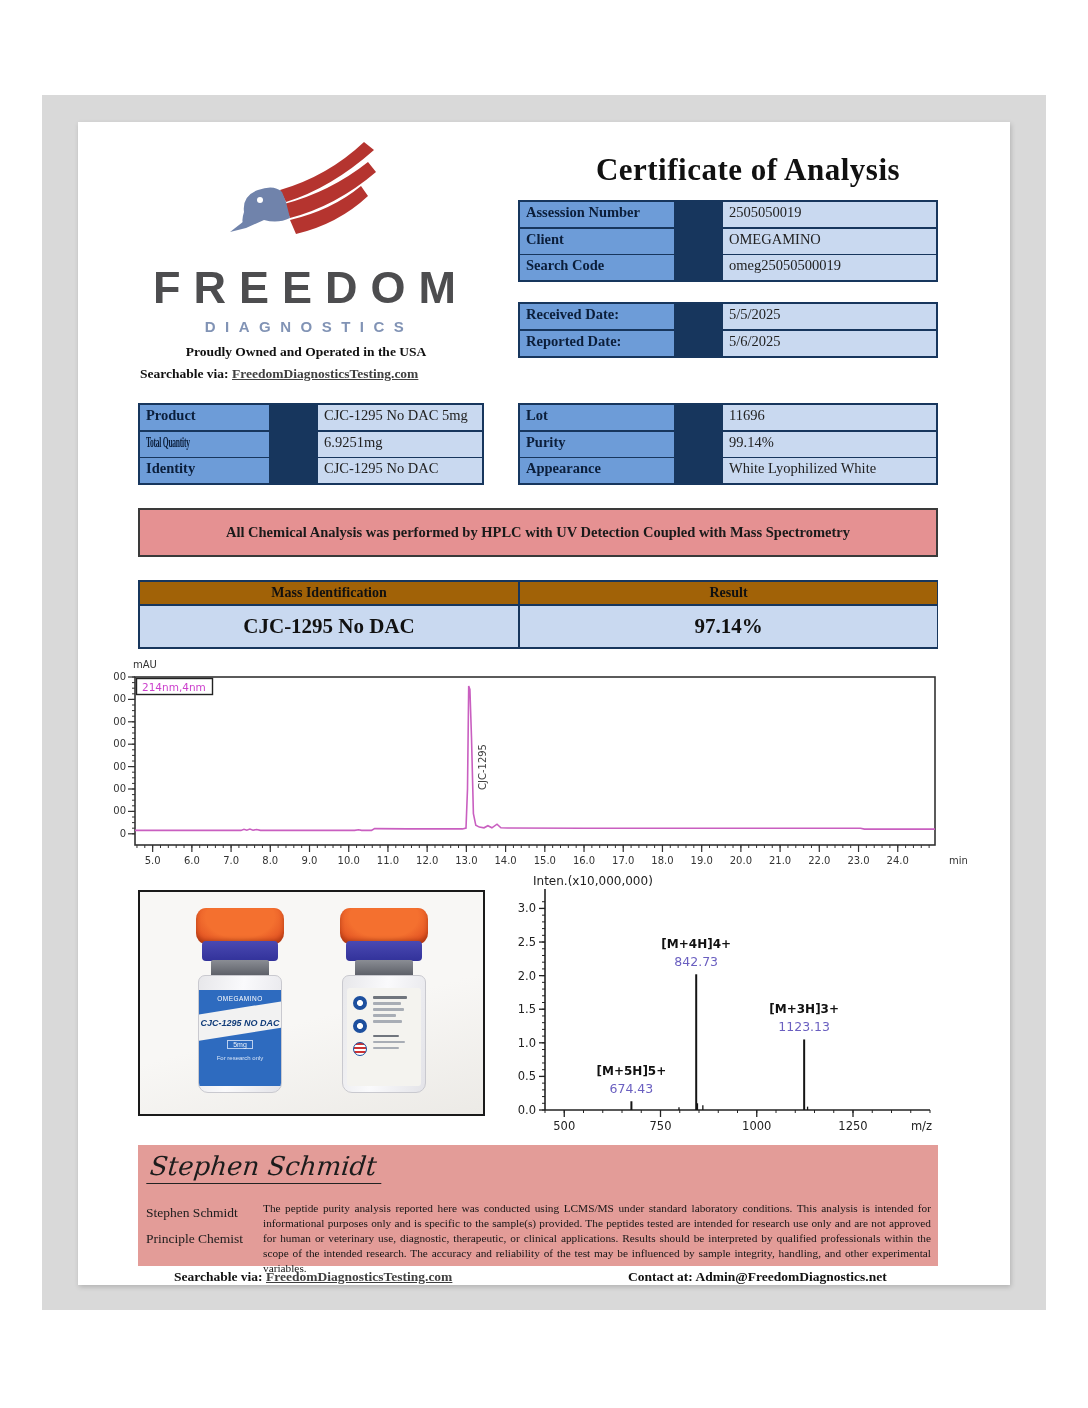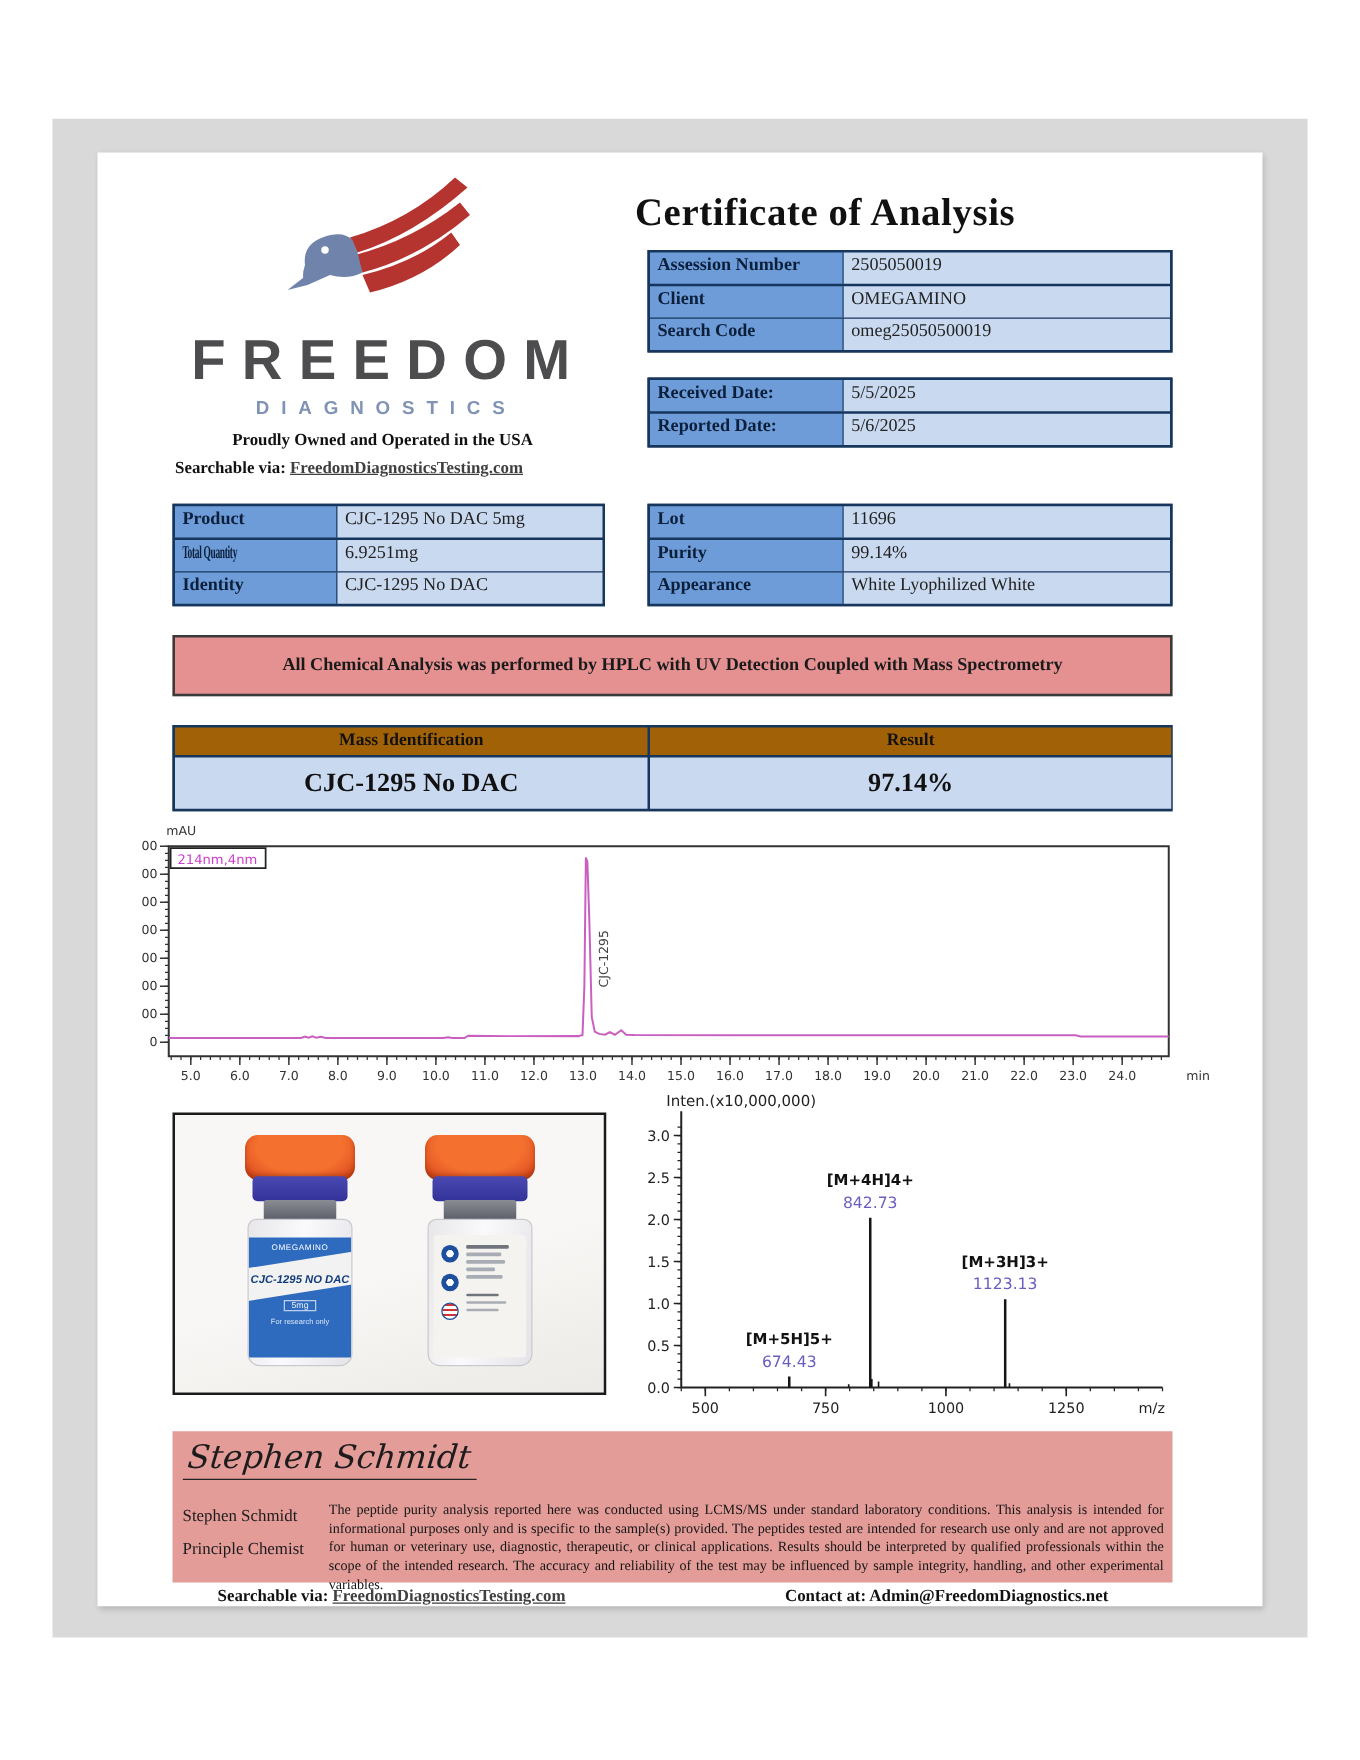"Certificate of Analysis" .title { text-align: none -> center }
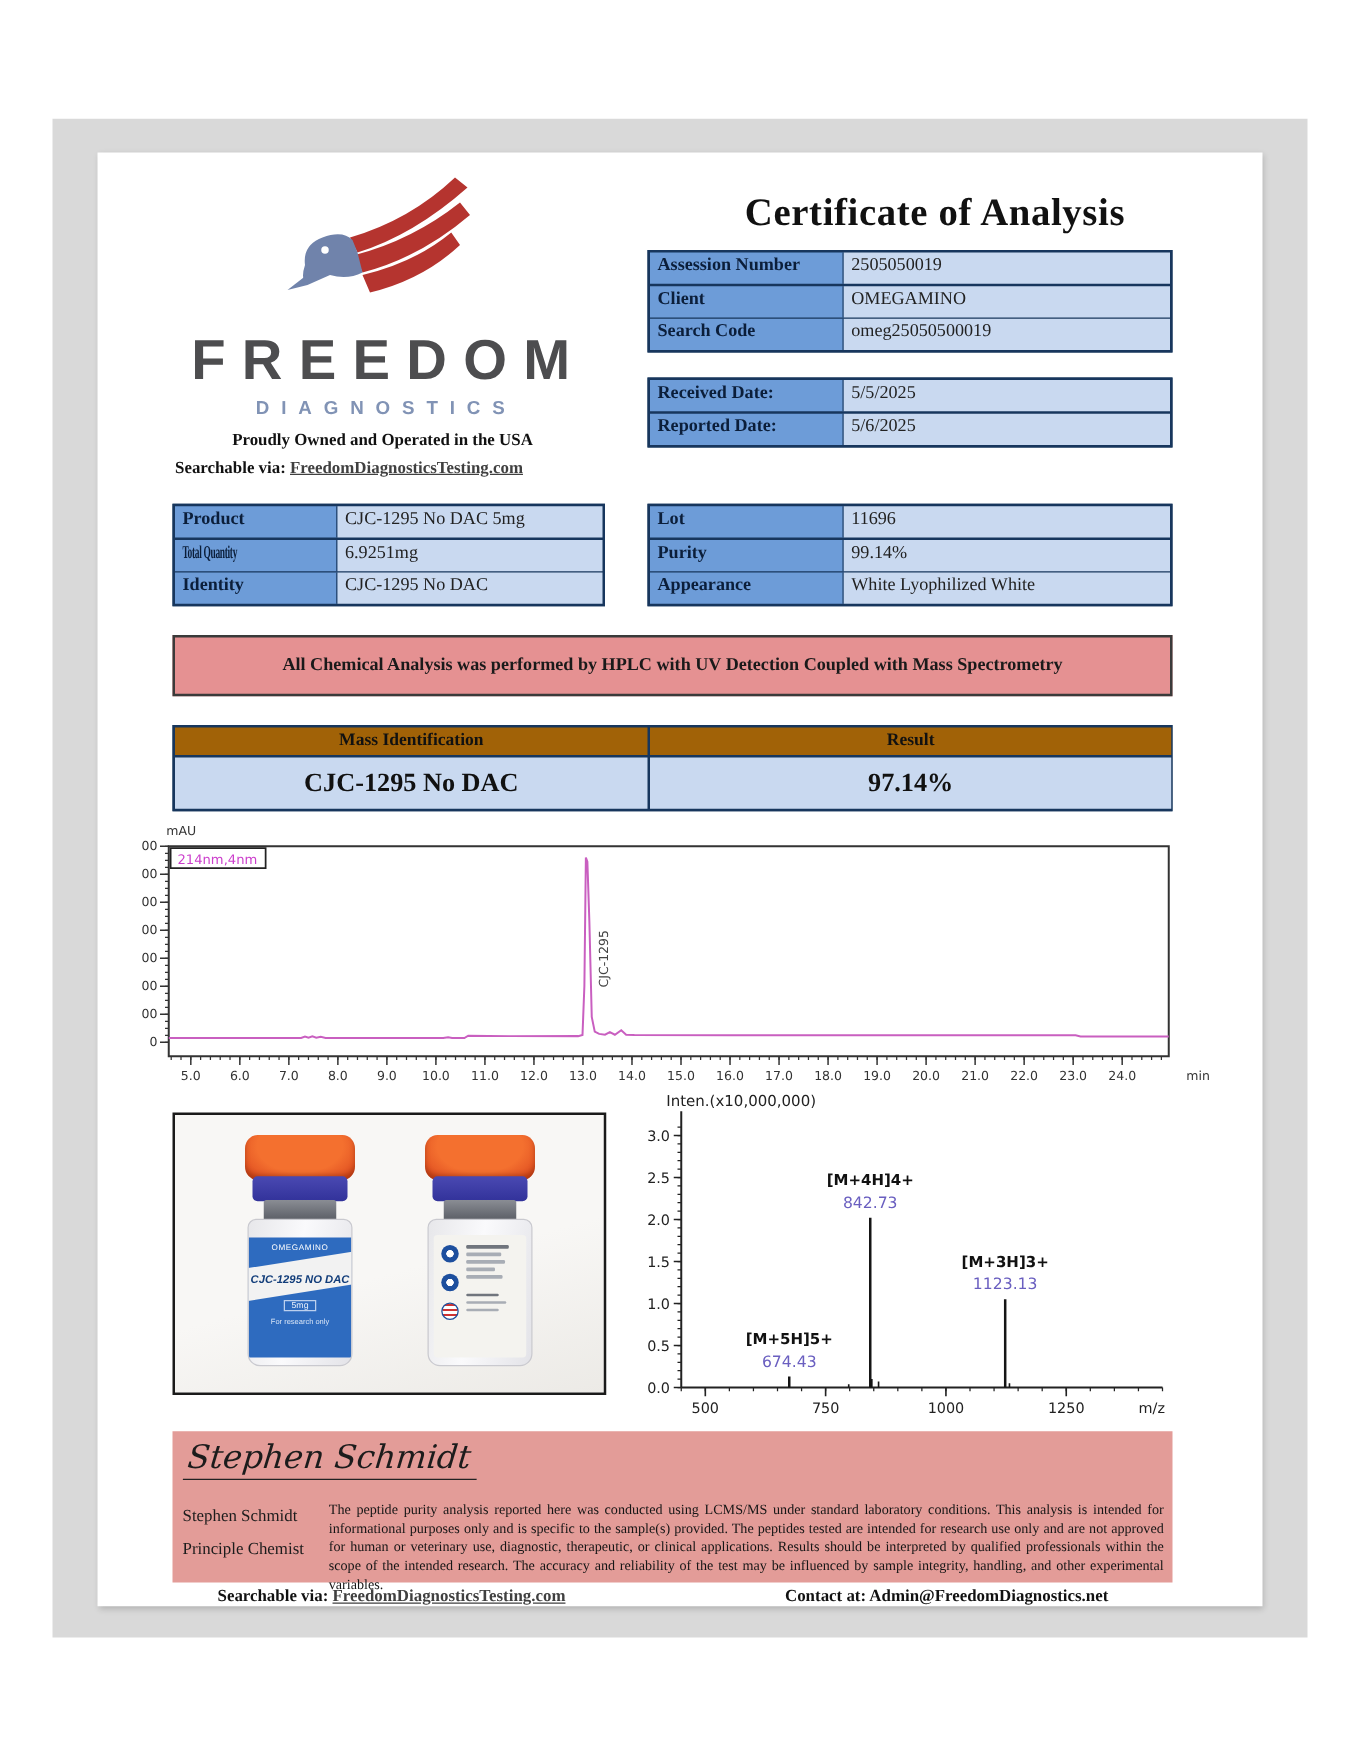"Assession Number" .irow { gap: none -> 48px }
